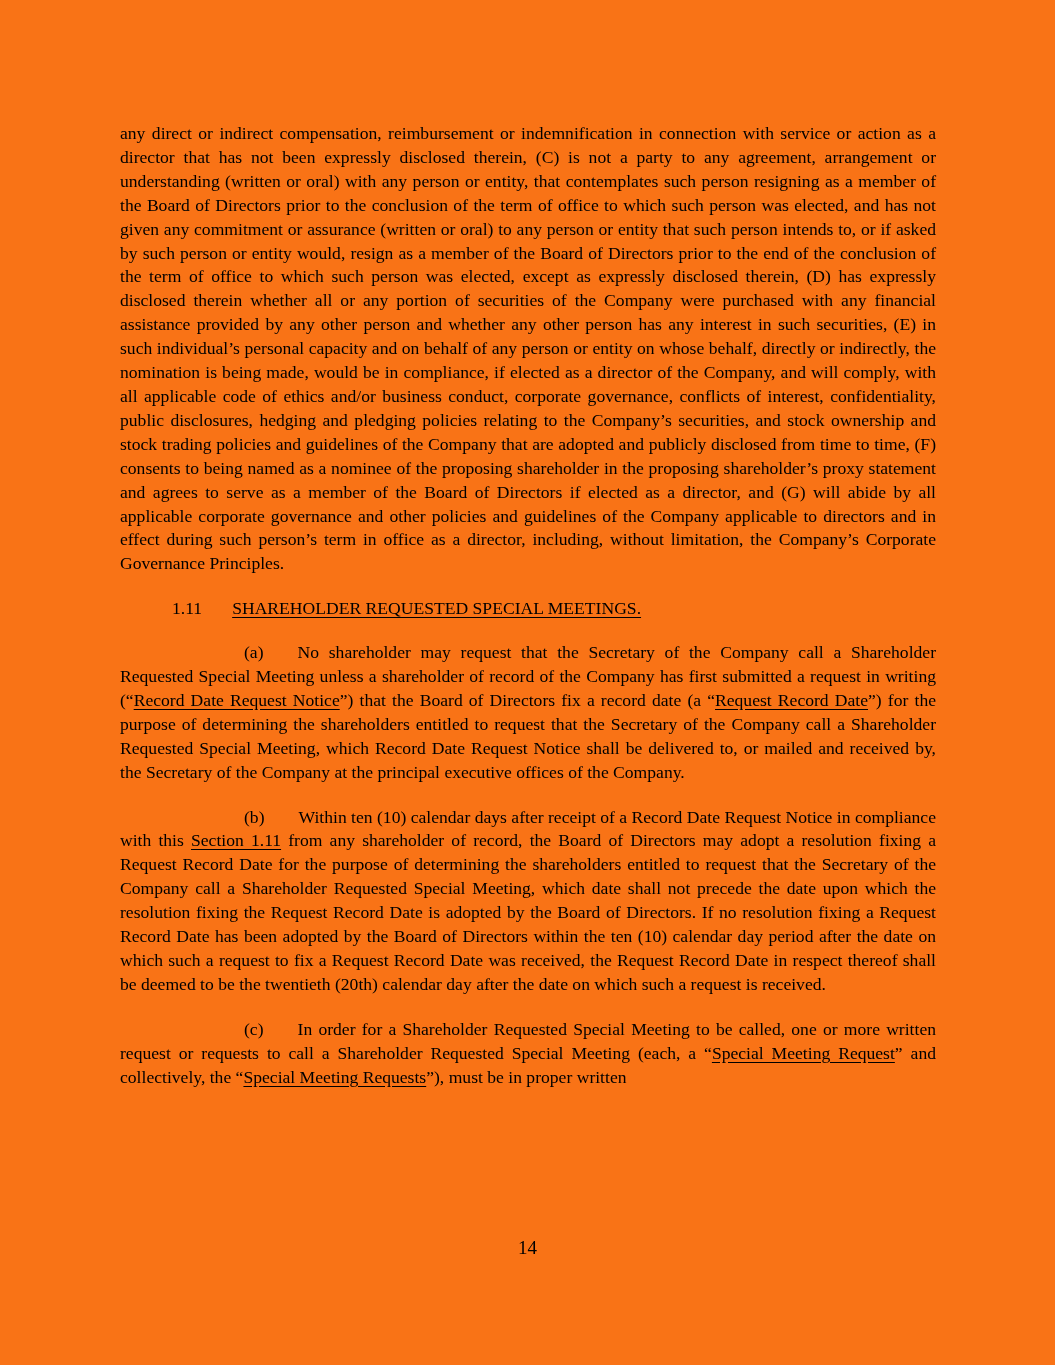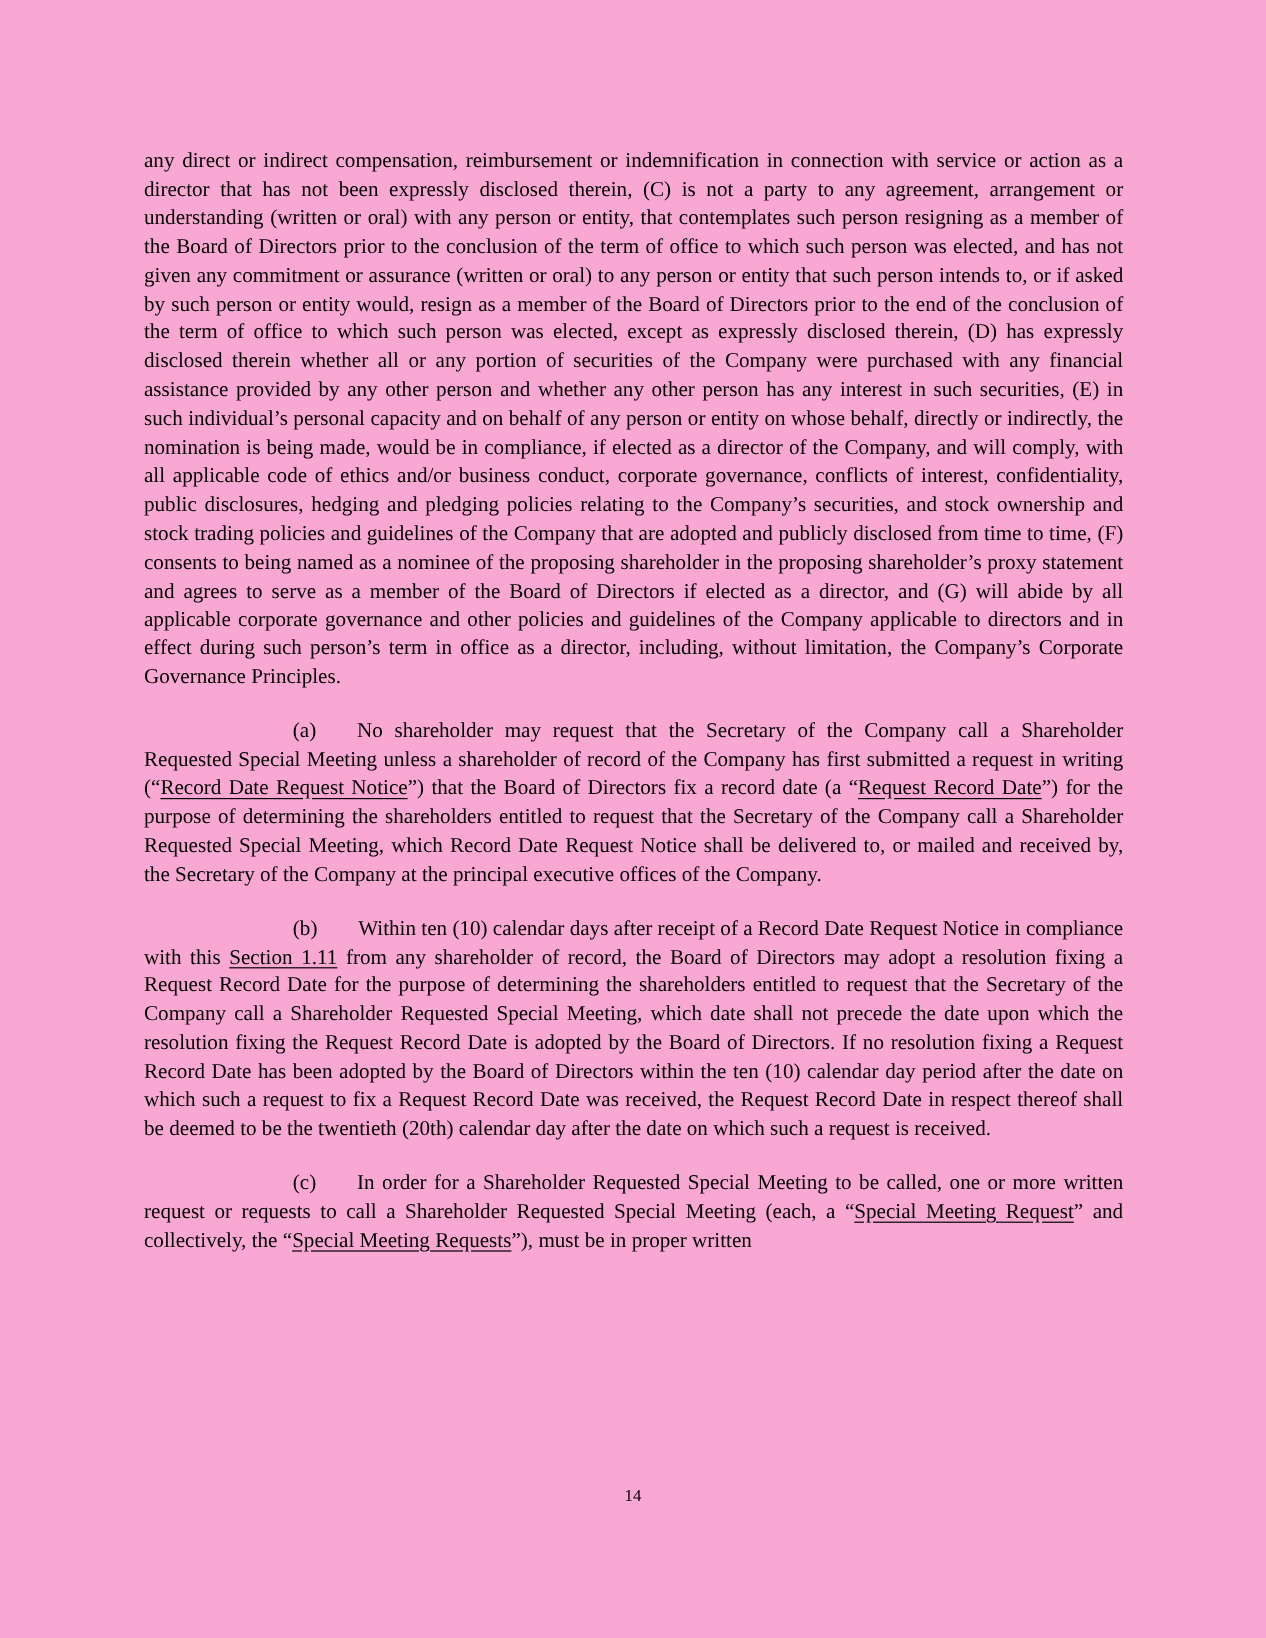"any direct or indirect compensation," .page { background: #f9a8d4 -> #f97316 }
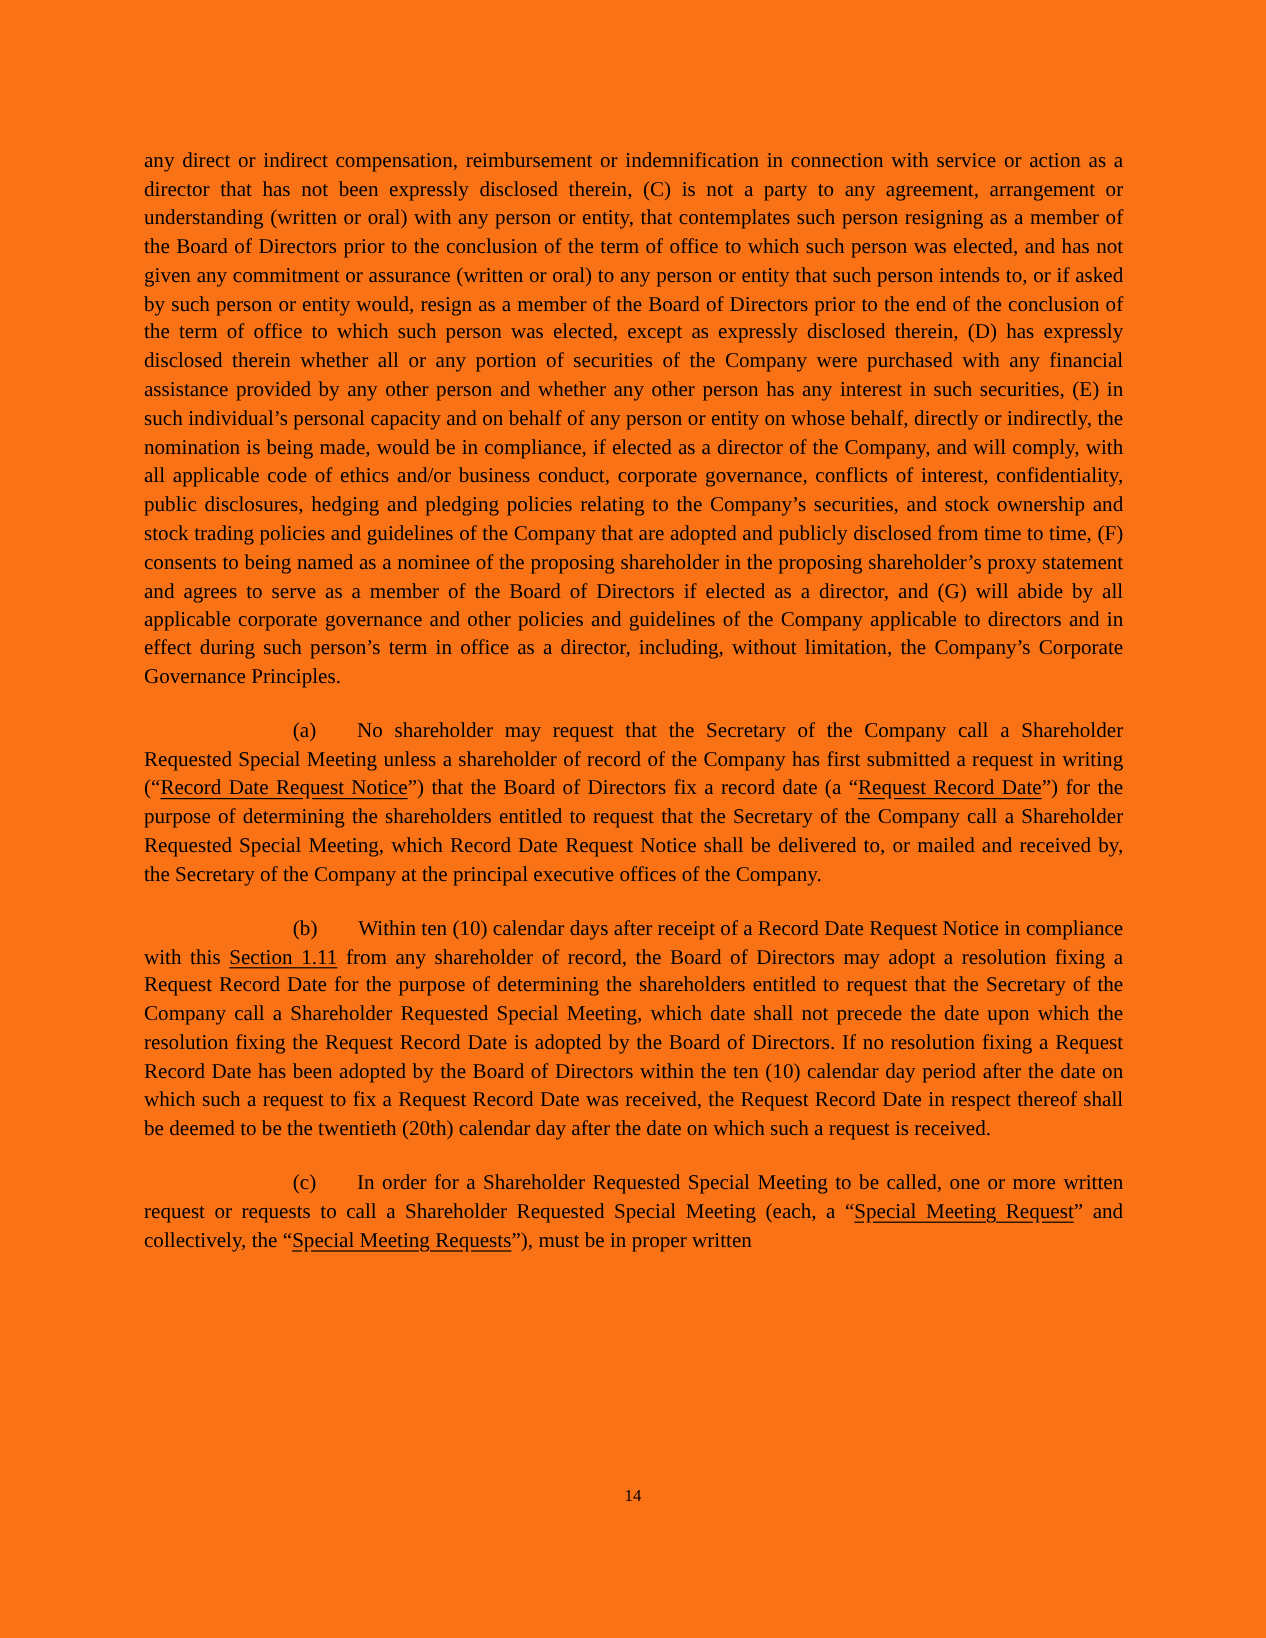"1.11 SHAREHOLDER REQUESTED SPECIAL" p.heading { html: none -> <p><span>1.11</span><span></span><span>SHAREHOLDER REQUESTED SPECIAL MEETINGS.</span></p> }
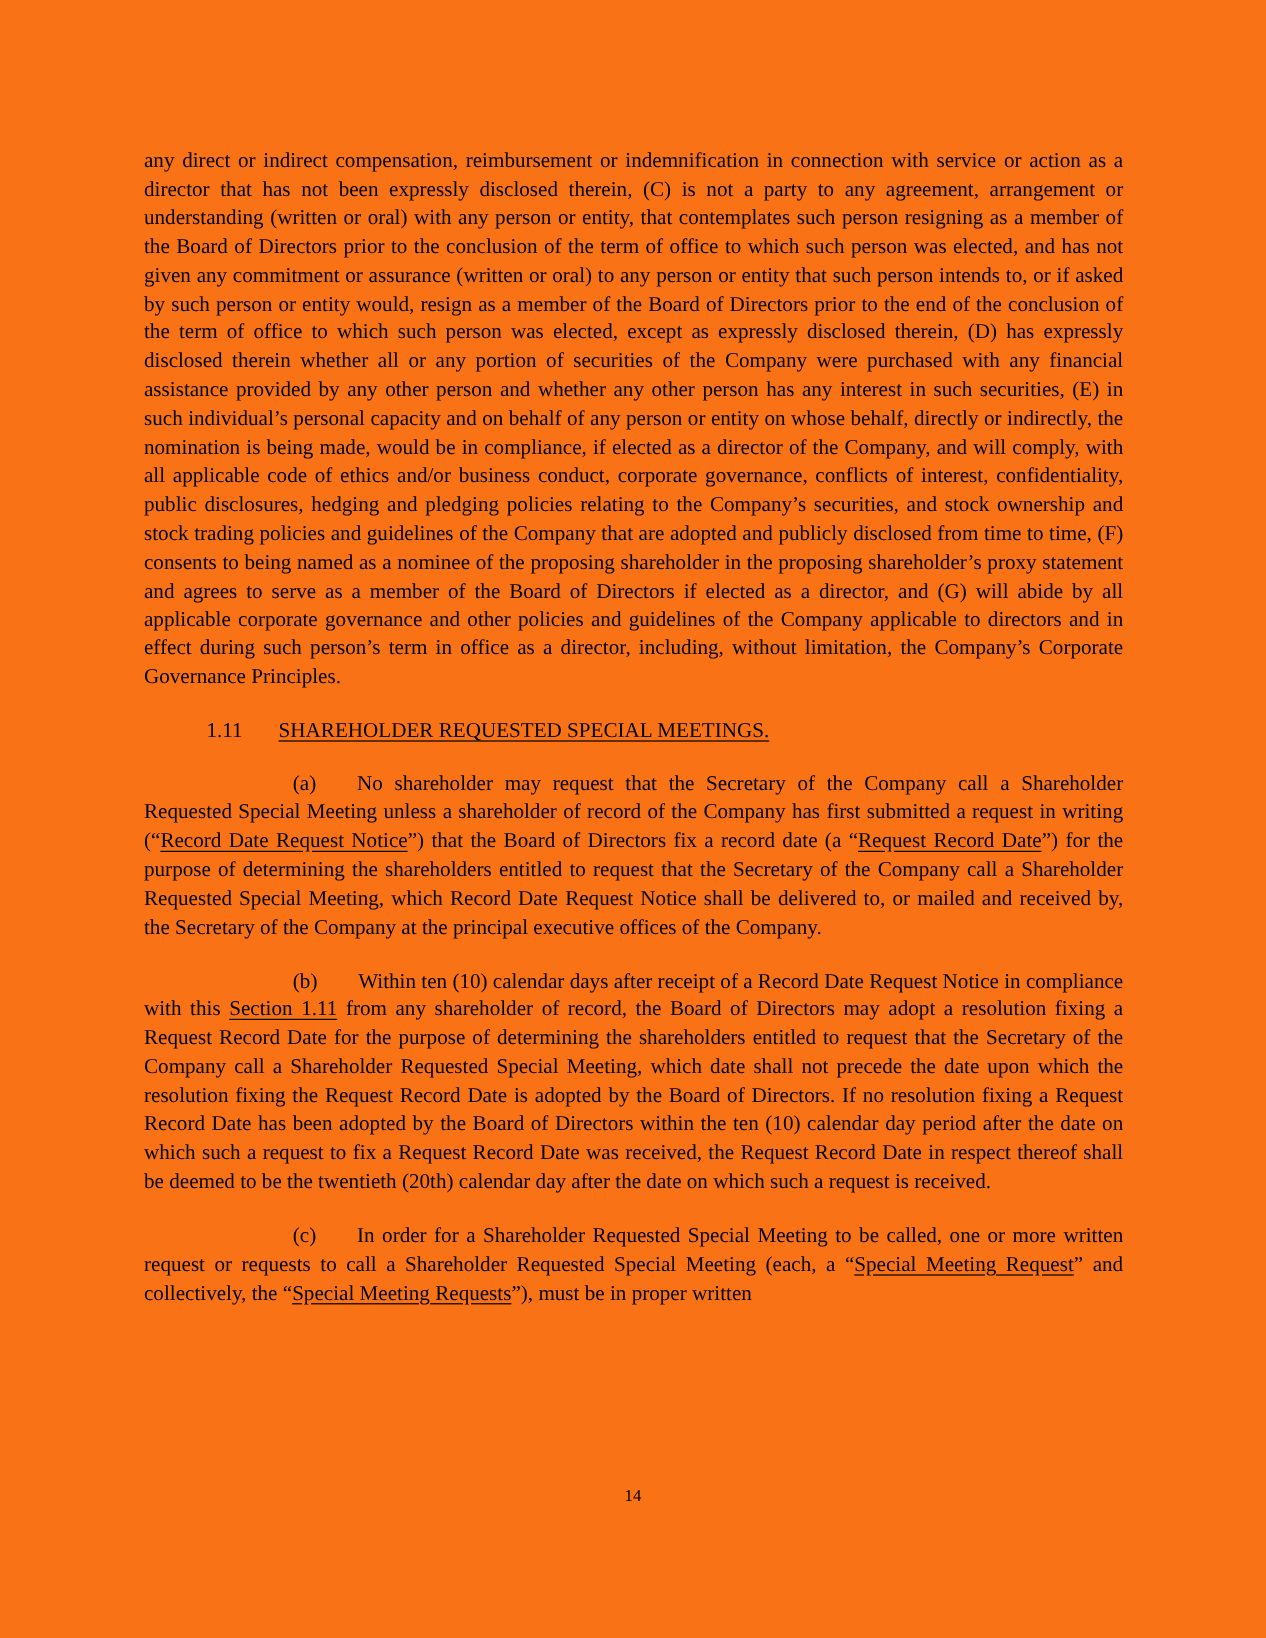"14" .page-number { font-size: 14px -> 19px }
